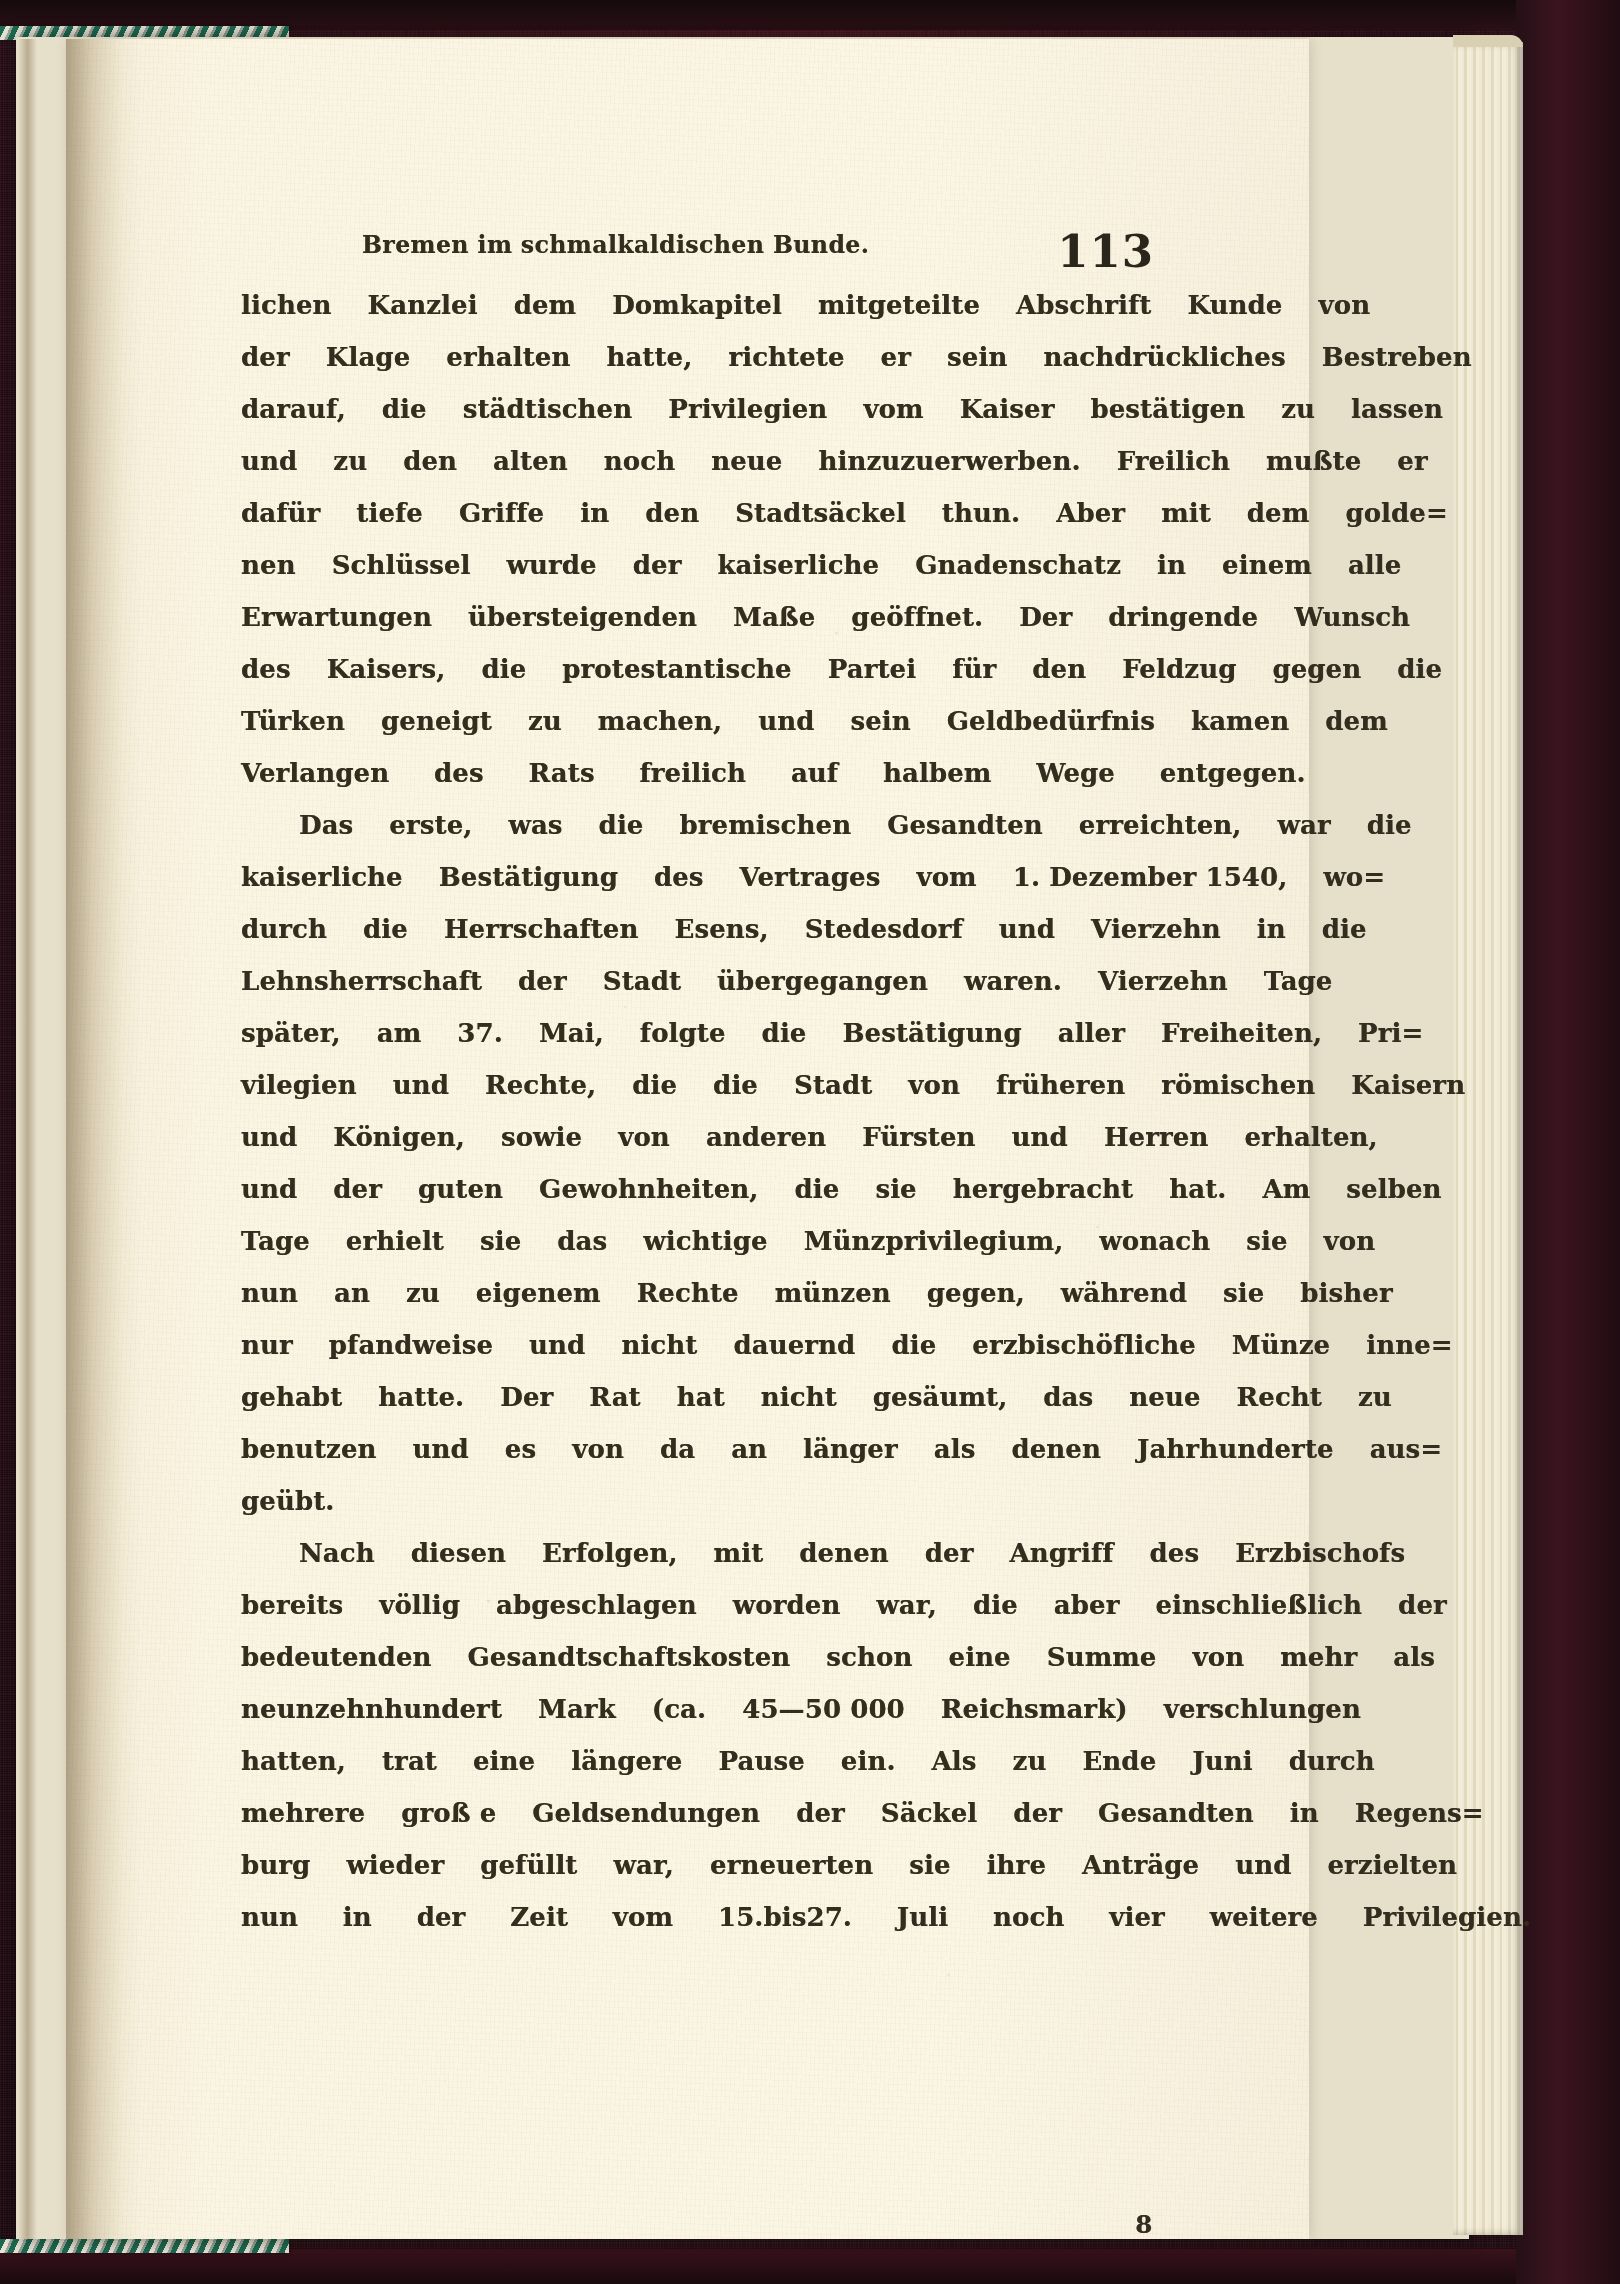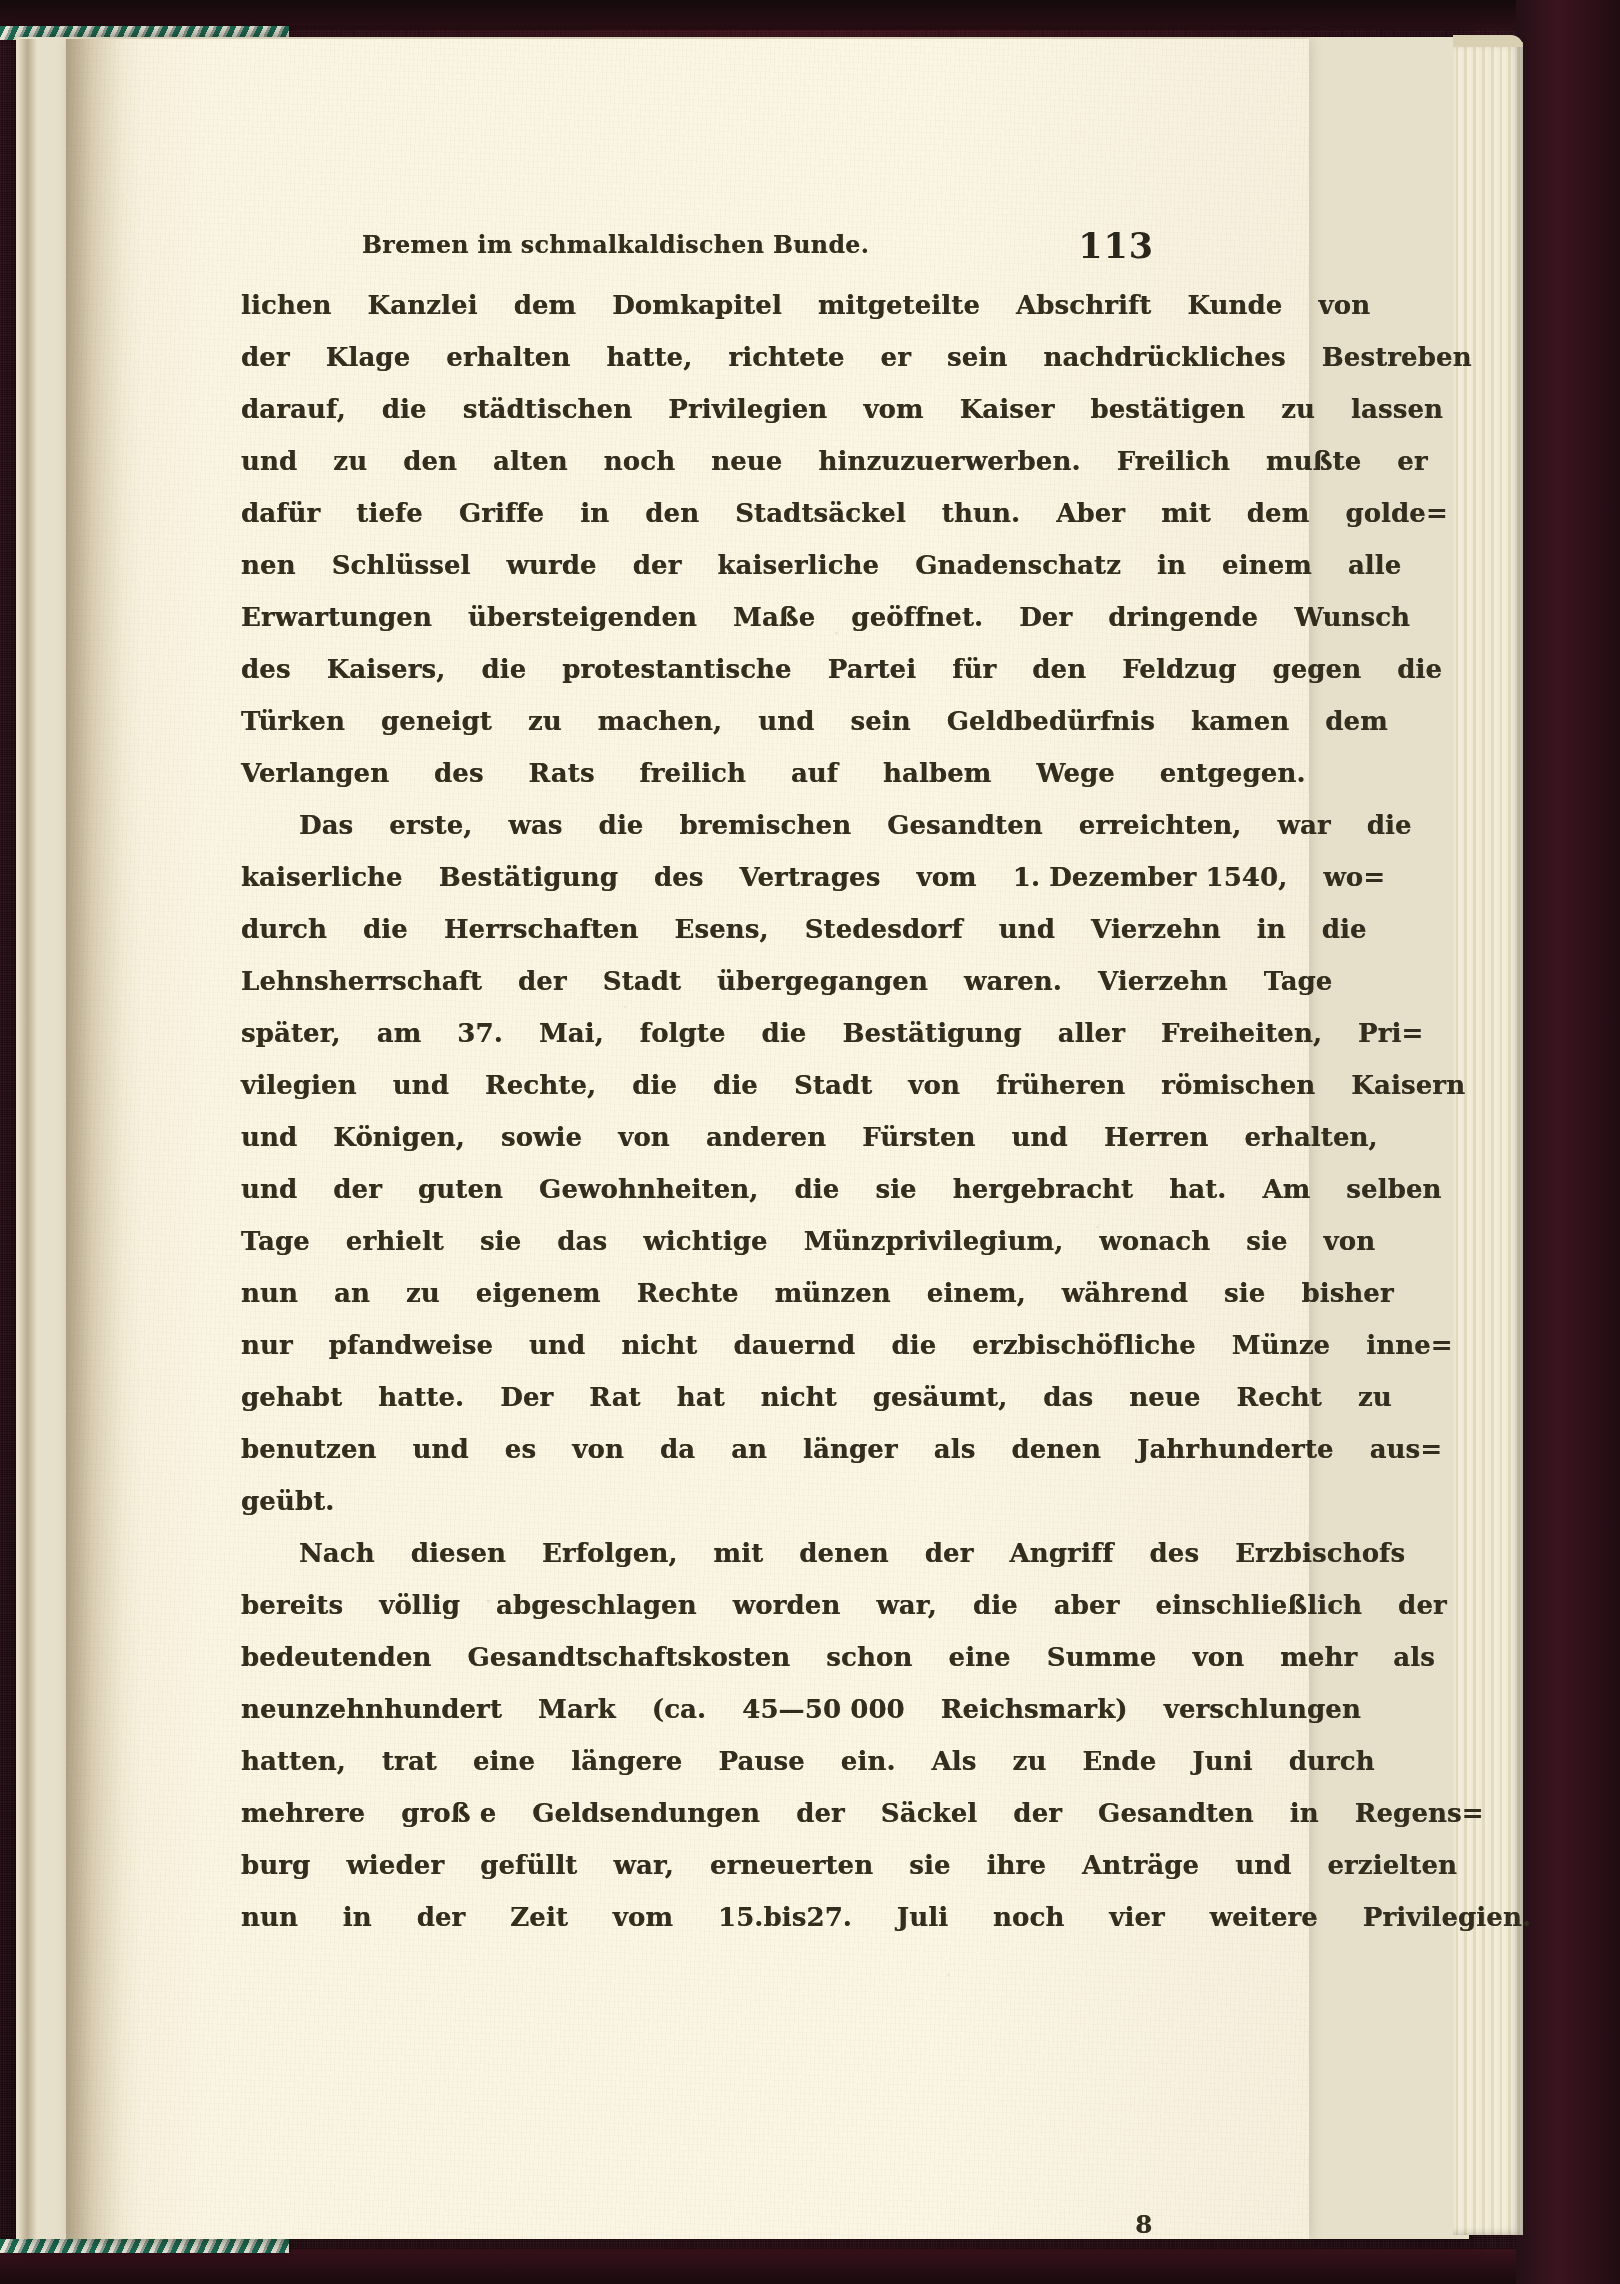"113" .folio { font-size: 35px -> 45px }
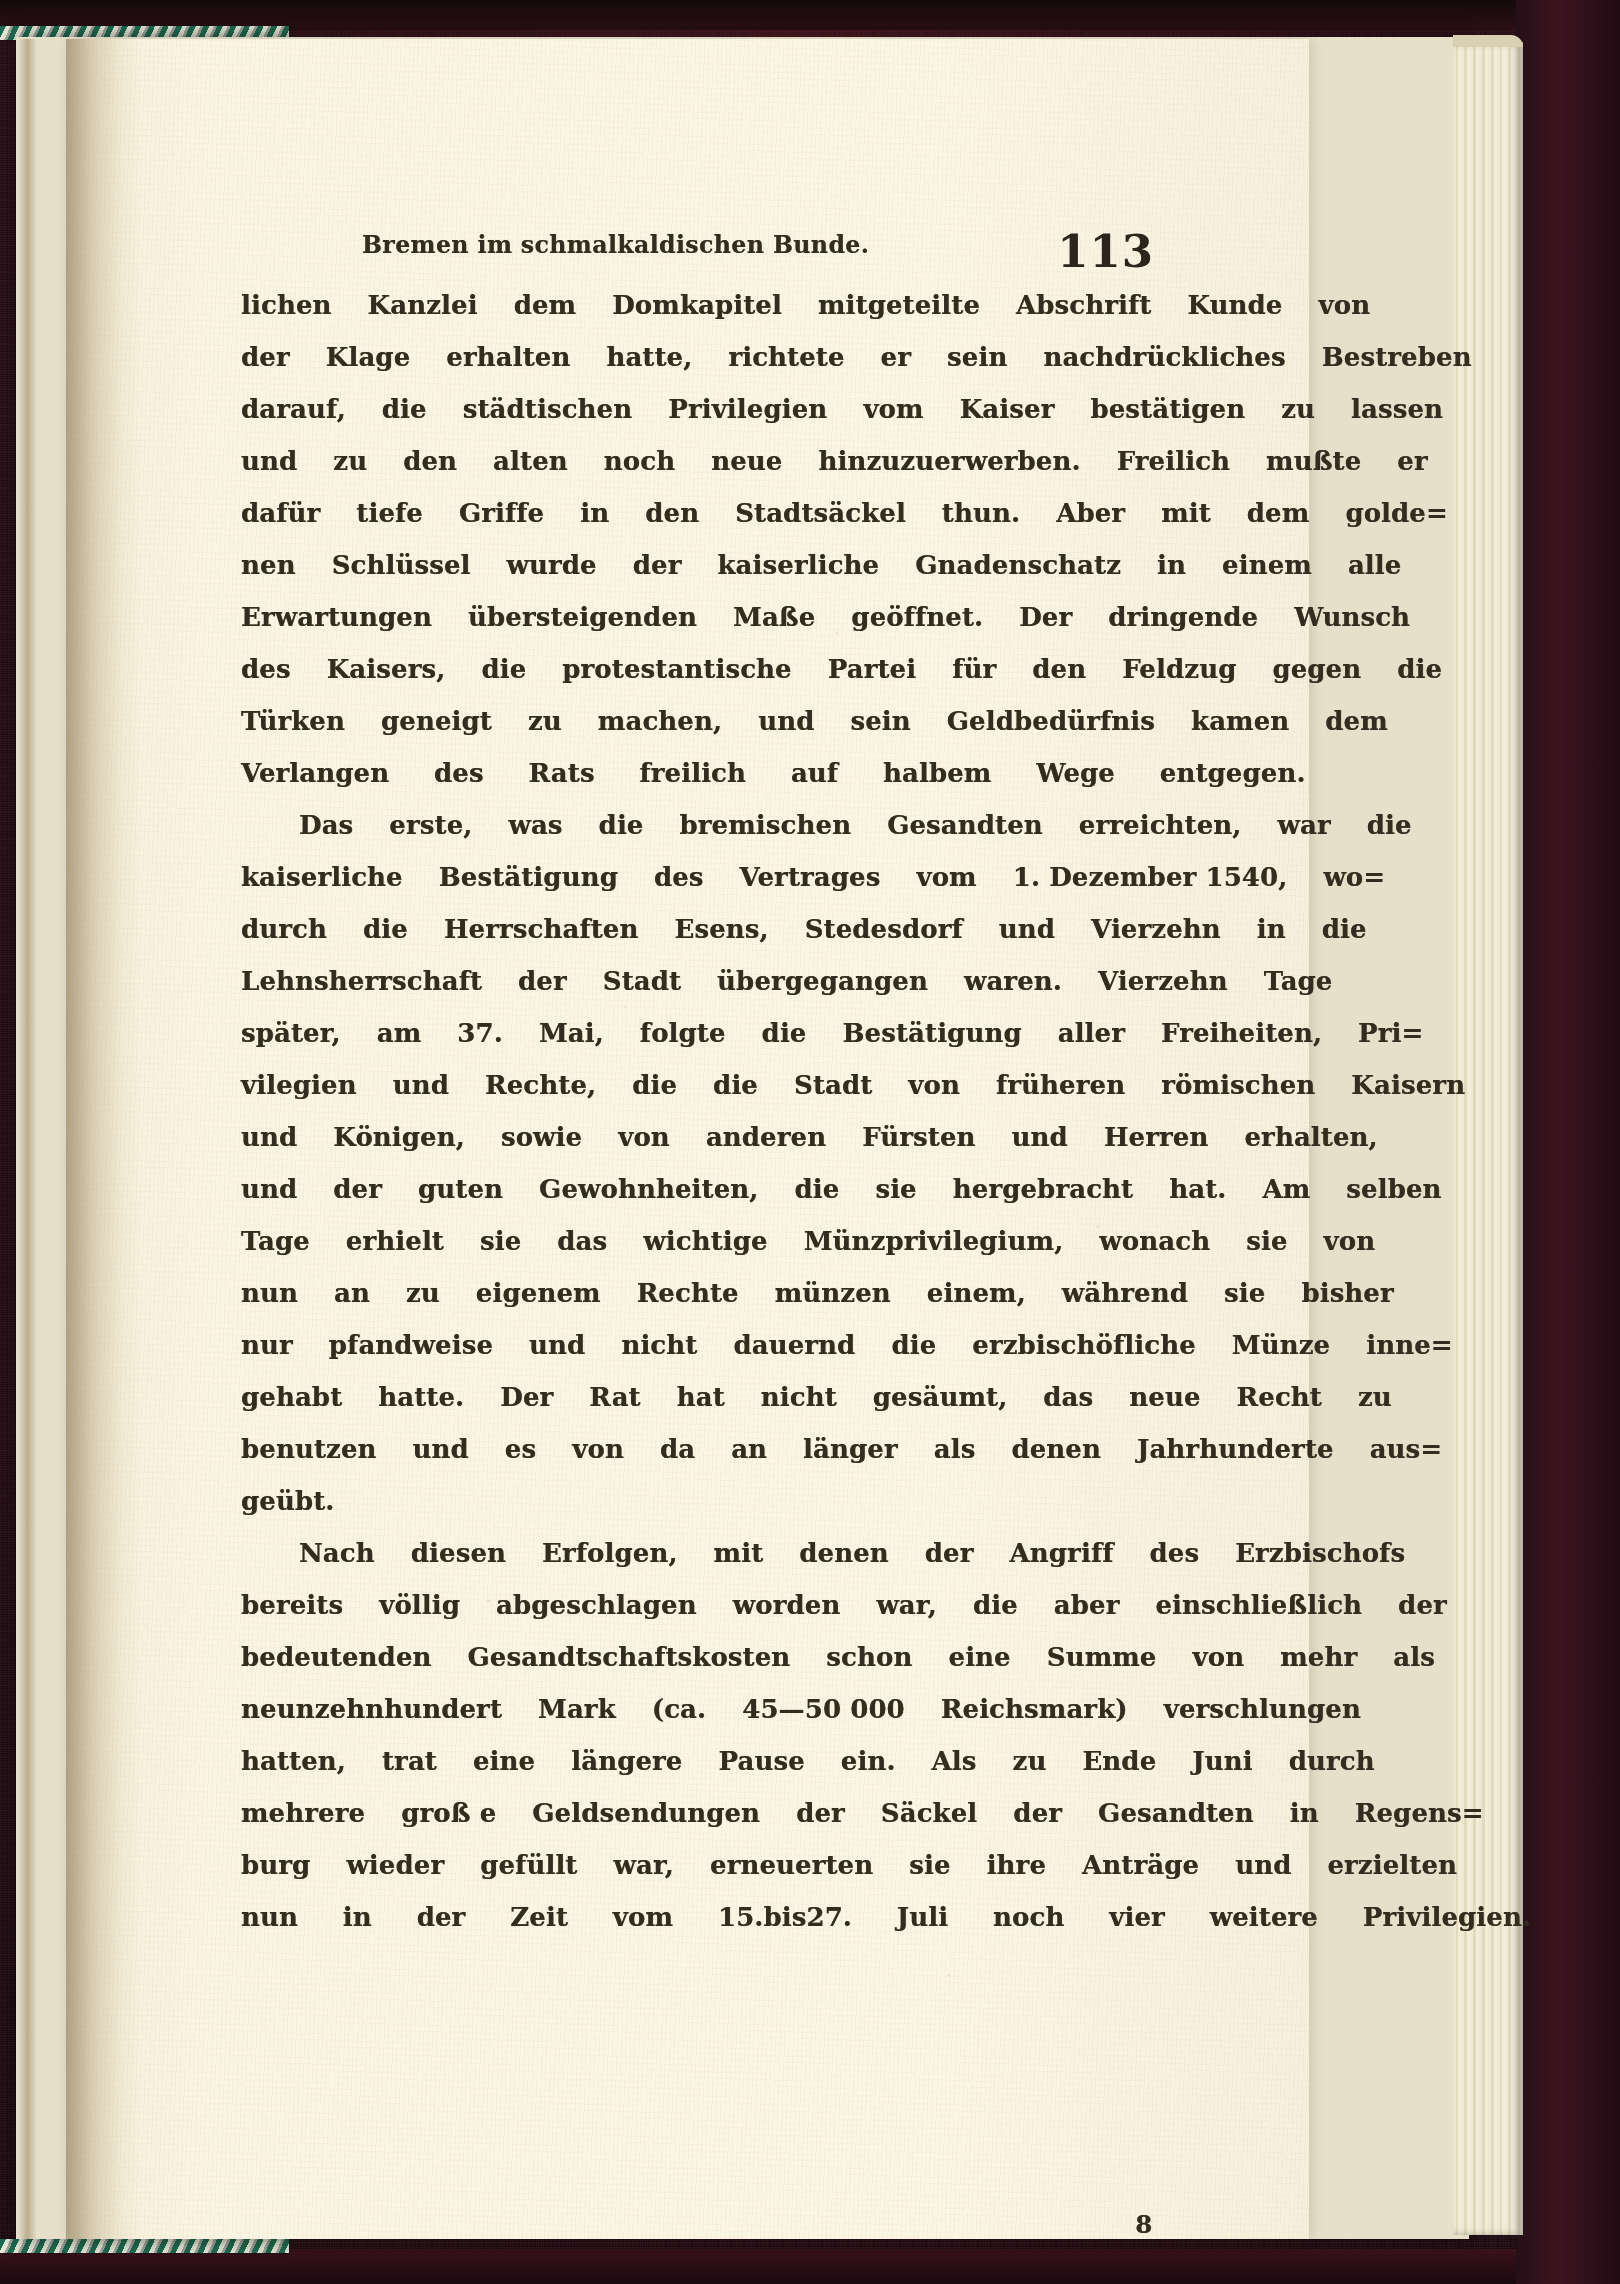"einem," span.w { text: einem -> gegen }
